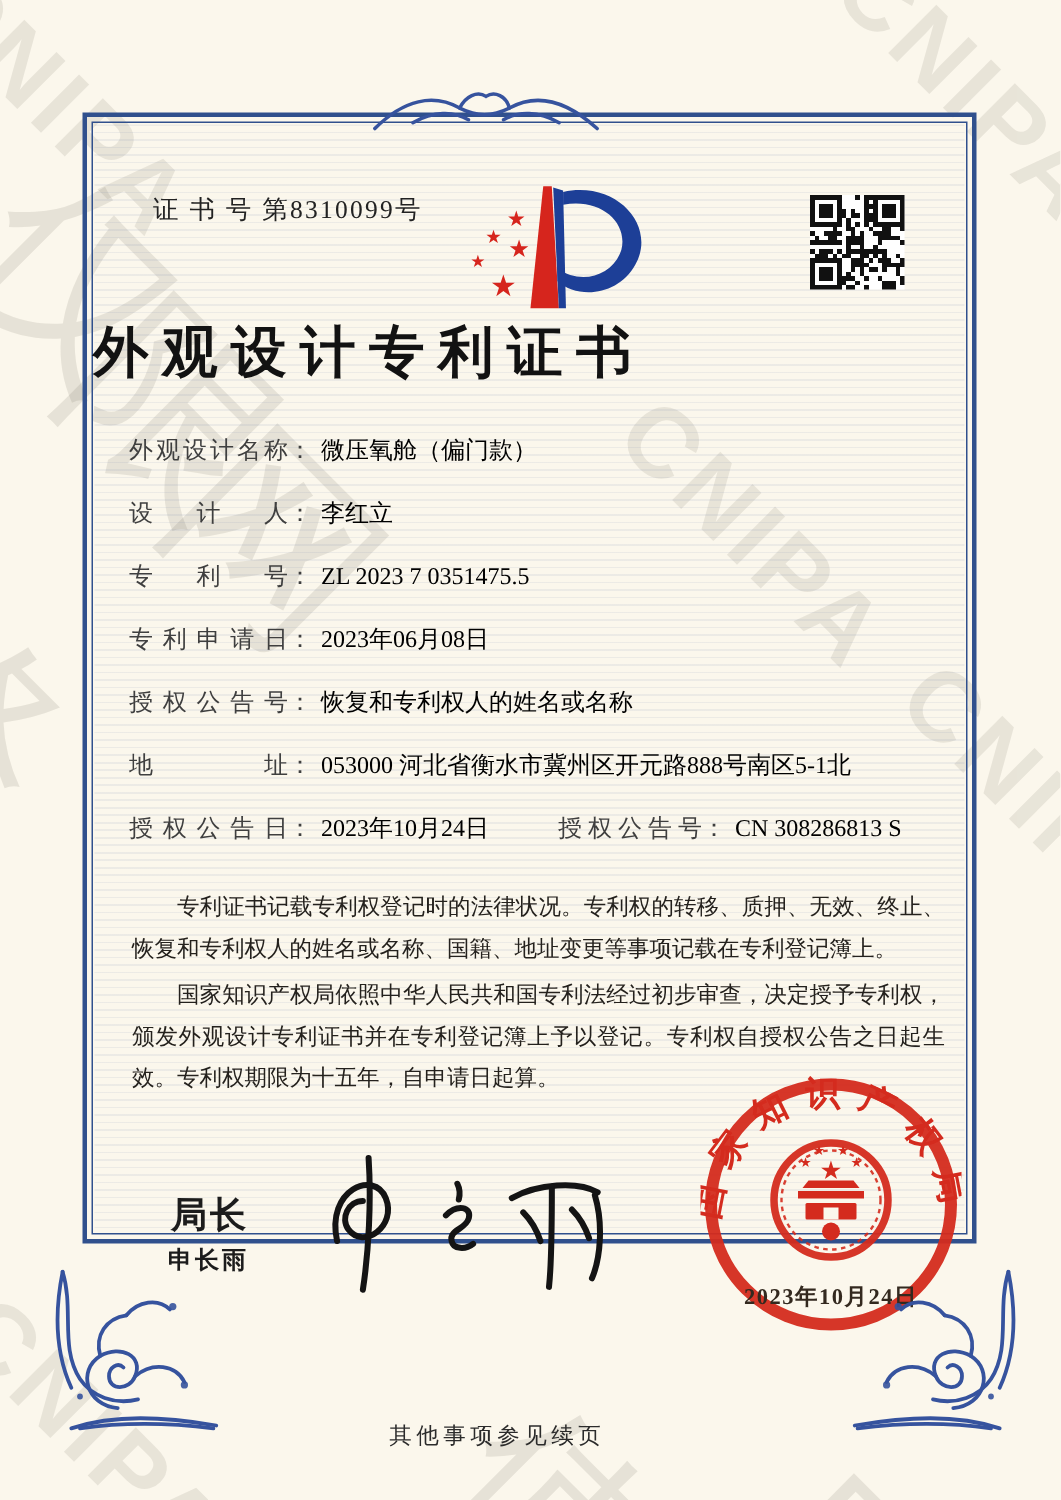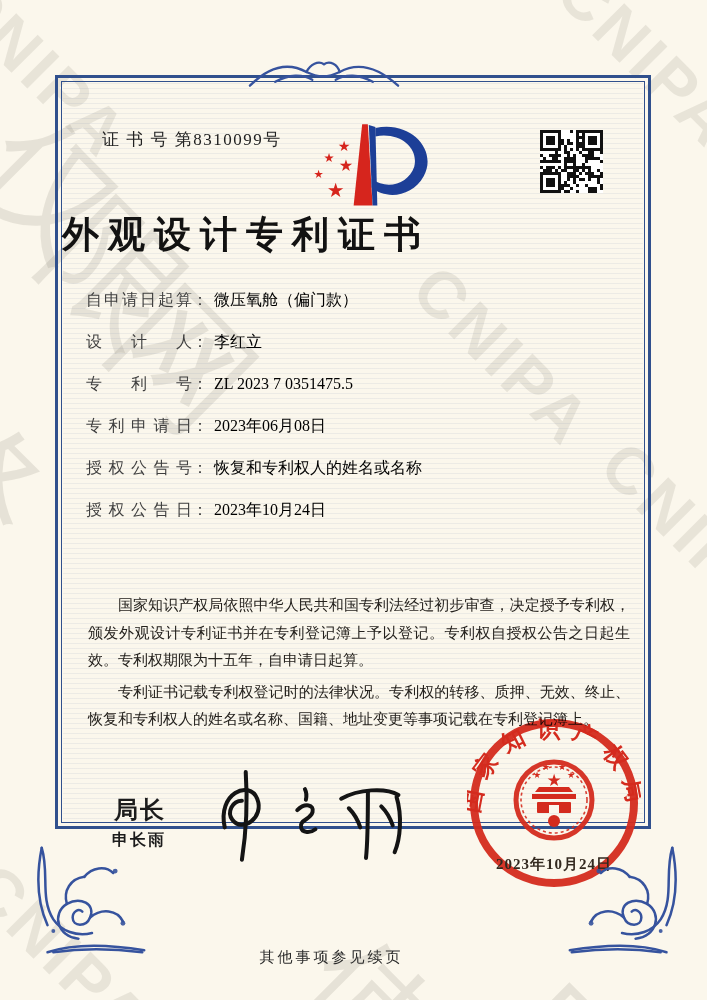"自申请日起算" span.flabel { text: 自申请日起算 -> 外观设计名称 }
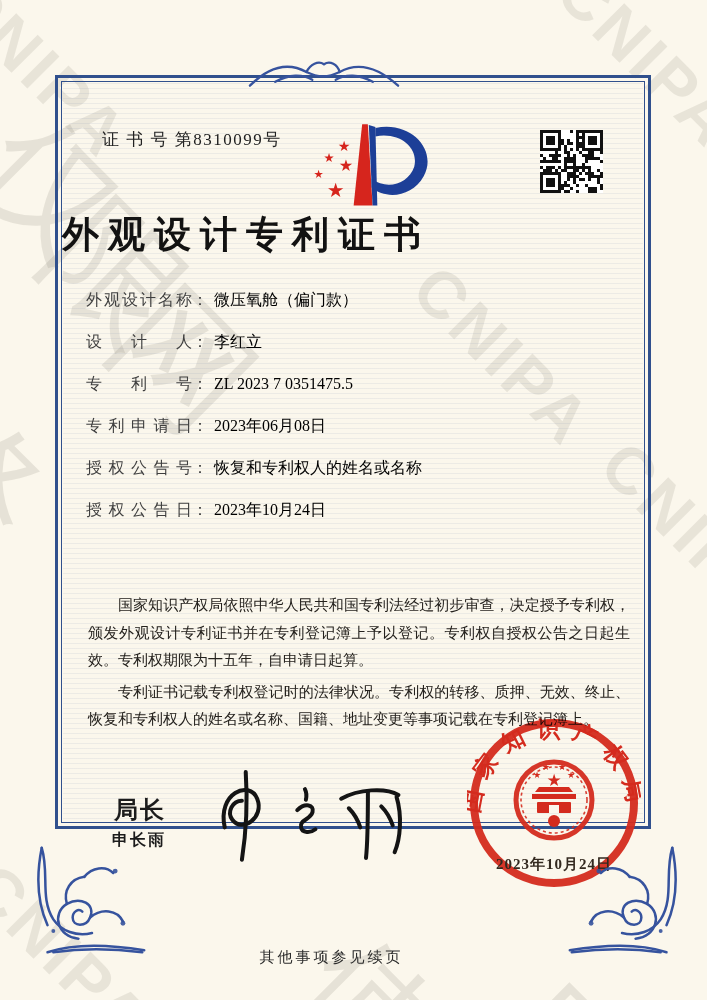"地址： 053000 河北省衡水市冀州区开元路888号南区5-1北" div.frow { html: none -> <div> <span>地址</span><span>：</span><span>053000 河北省衡水市冀州区开元路888号南区5-1北</span> </div> }
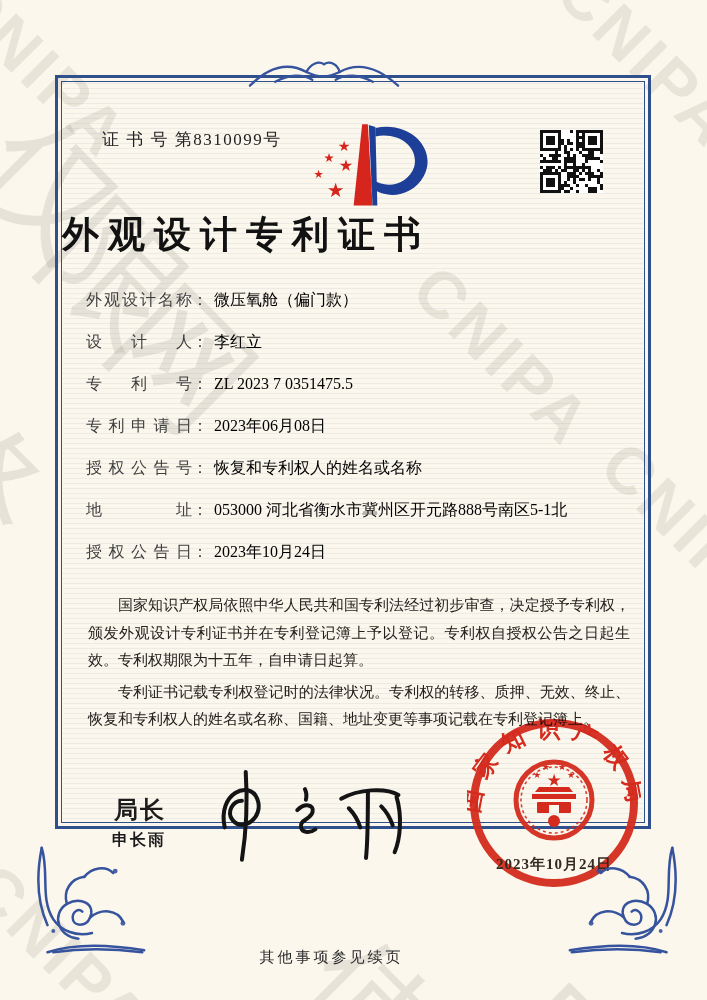"授权公告号： CN 308286813 S" span.fpair2 { html: none -> <span> <span>授权公告号</span><span>：</span><span>CN 308286813 S</span> </span> }
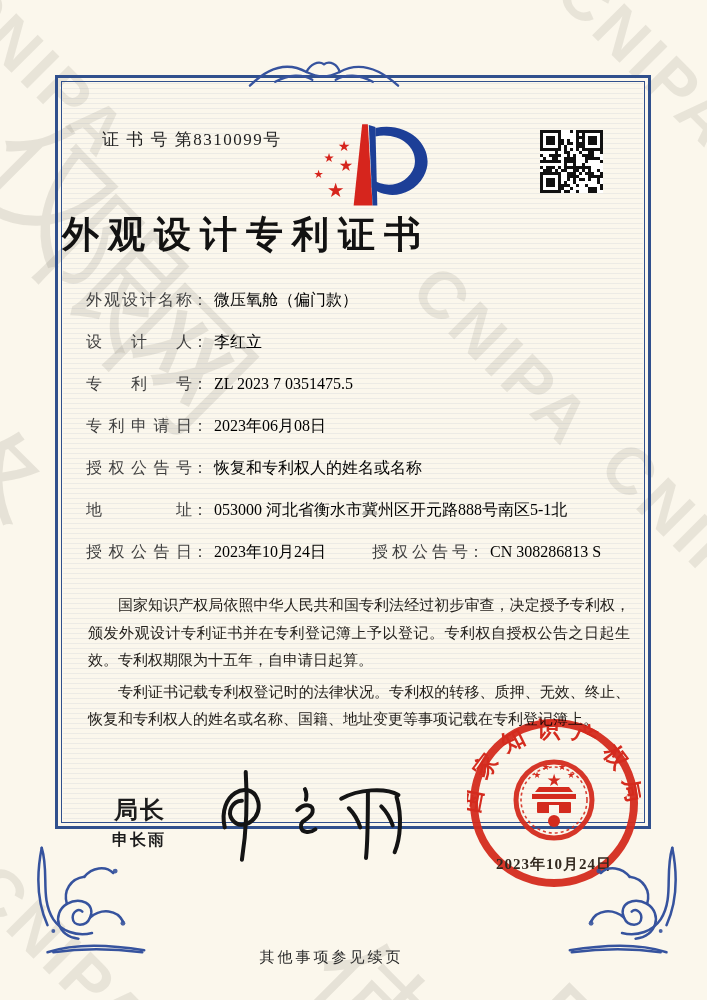"国家知识产权局依照中华人民共和国专利法经过初步审查，决定授予专利权，颁发外观设计" p { order: before "专利证书记载专利权登记时的法律状况。专利权的转移、质押、无效、终止、恢复和专利权" -> after "专利证书记载专利权登记时的法律状况。专利权的转移、质押、无效、终止、恢复和专利权" }
